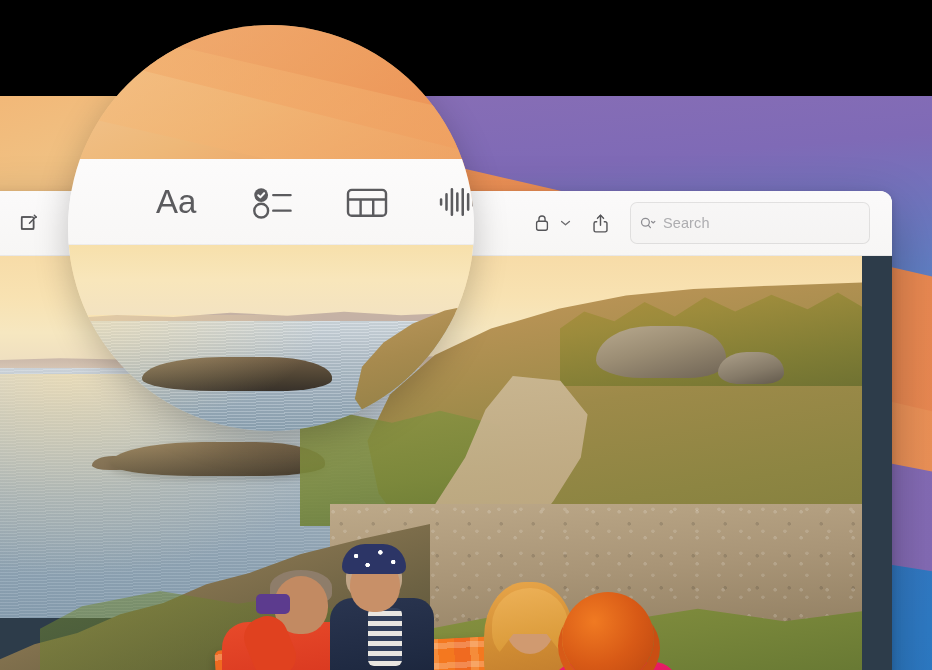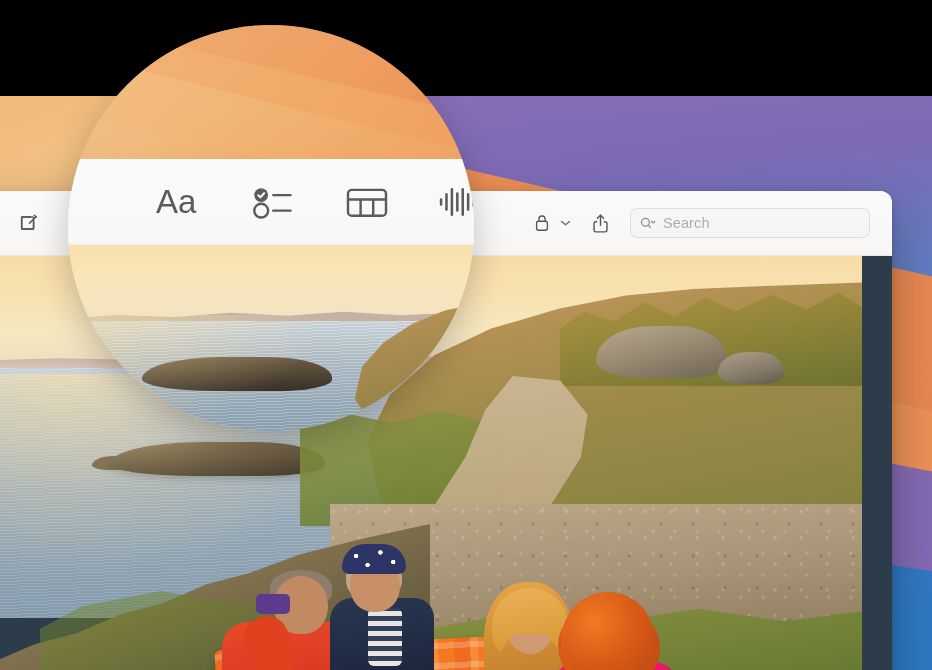"Search" #search-field { height: 30px -> 42px }
